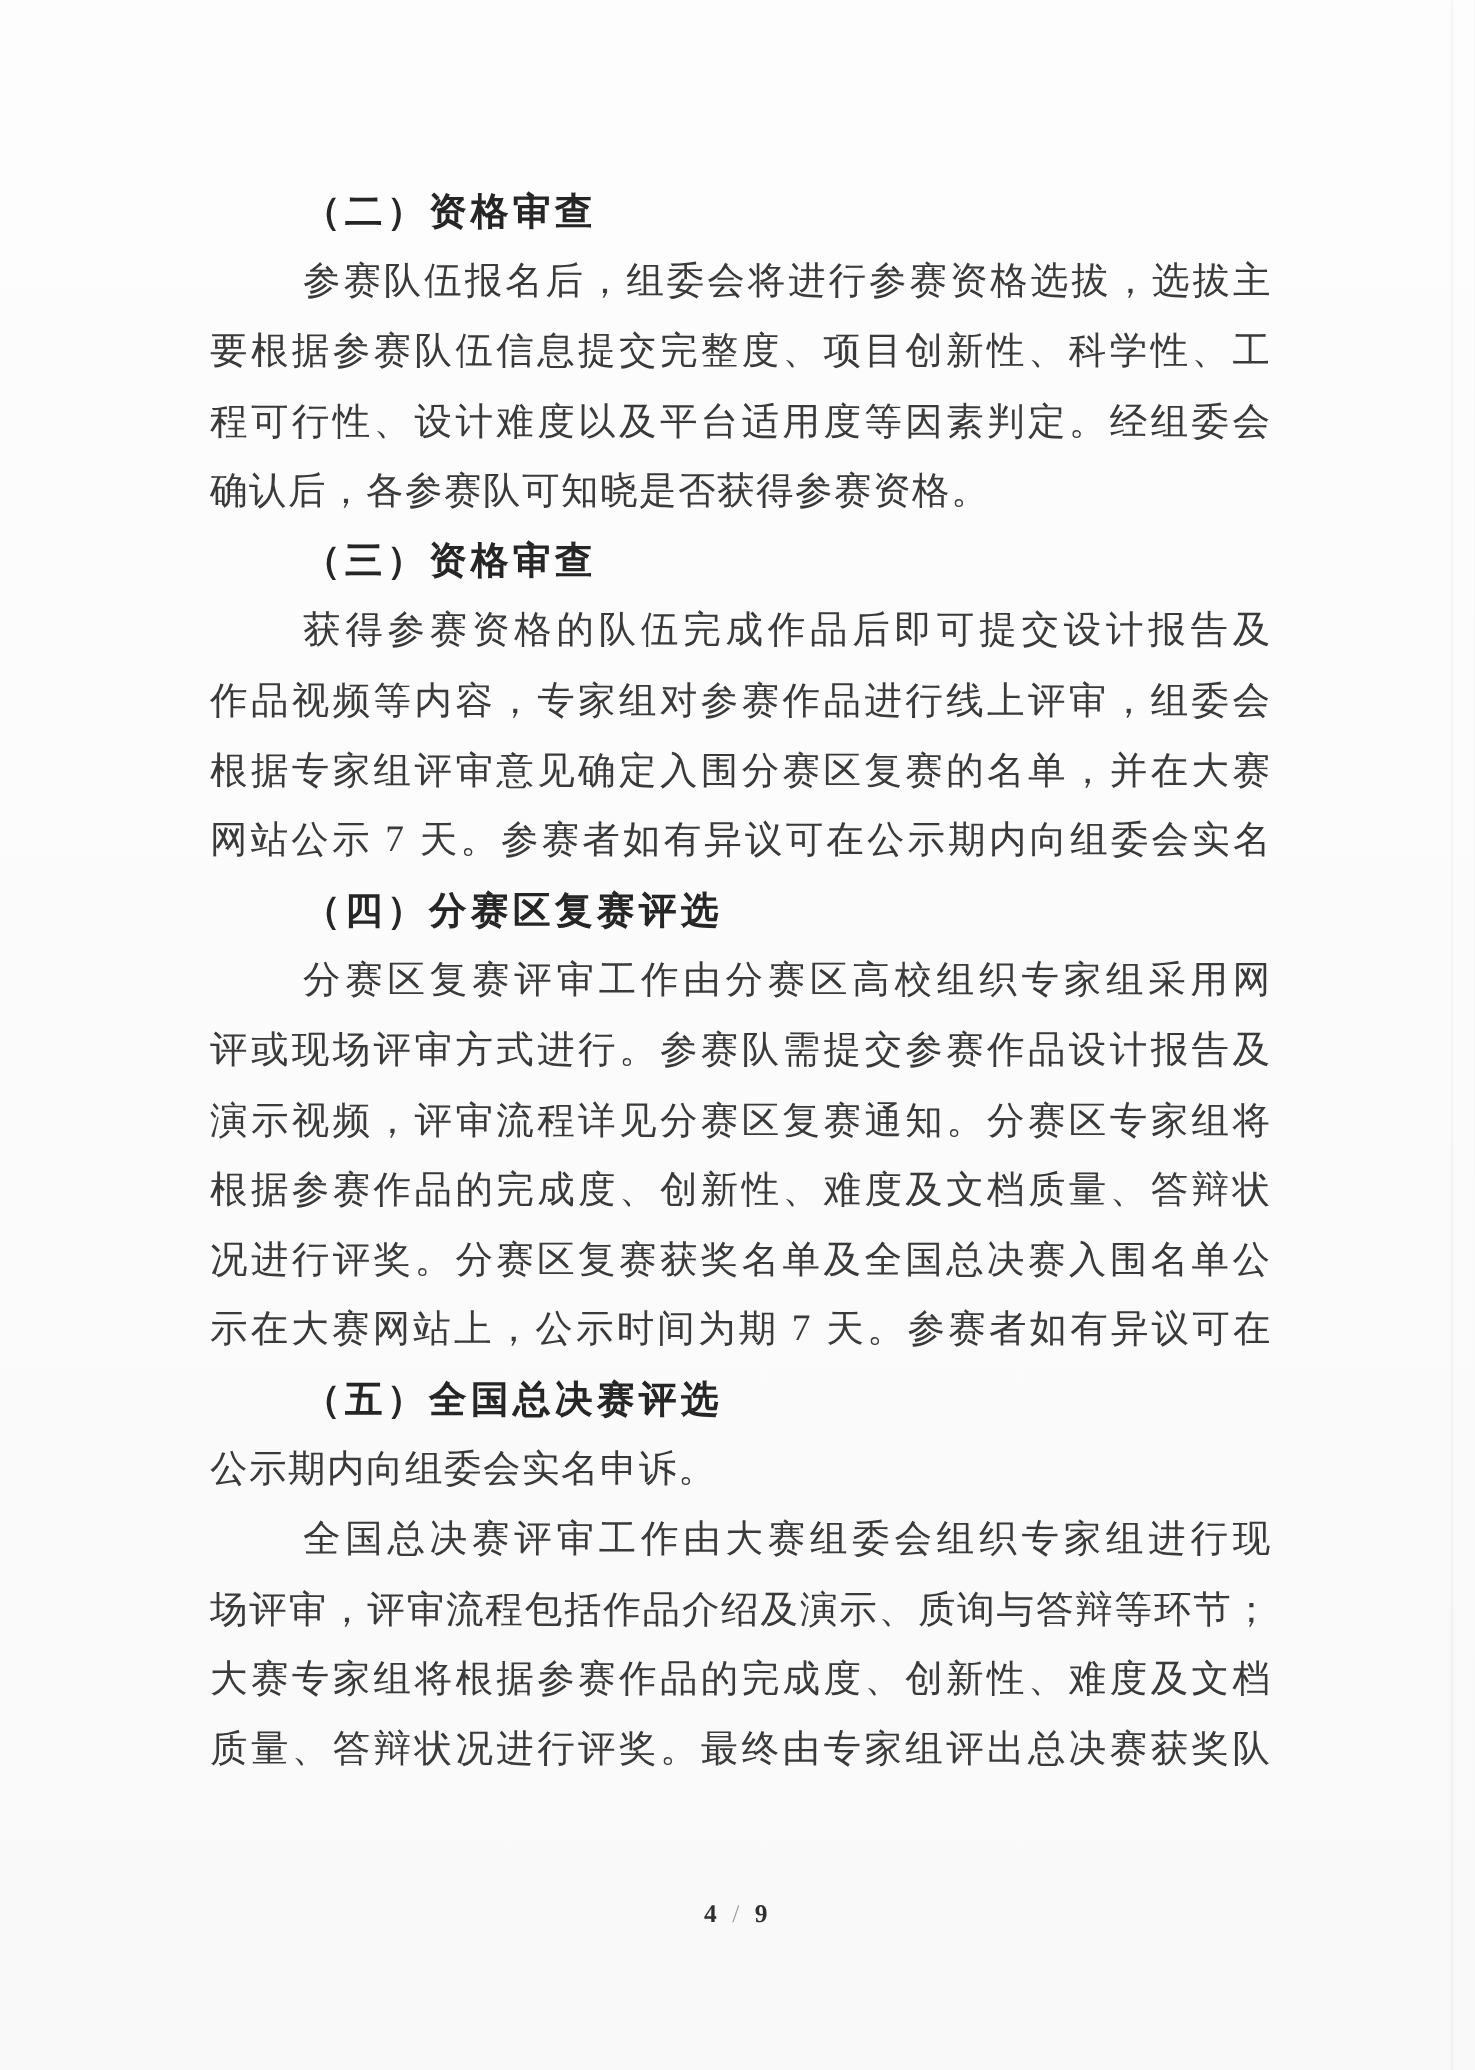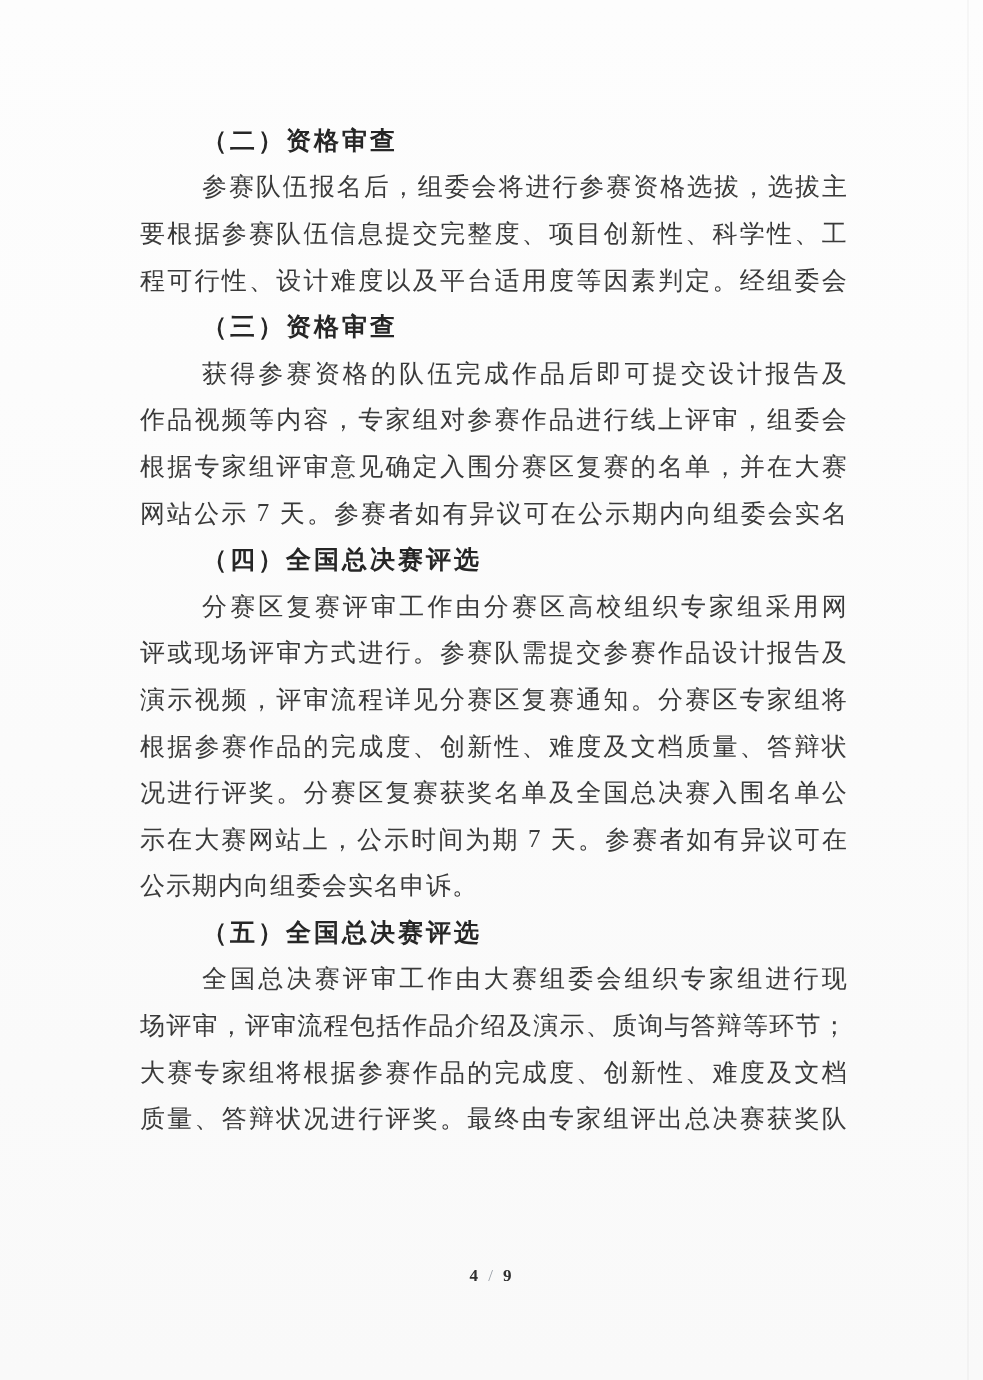"确认后，各参赛队可知晓是否获得参赛资格。" div.line { html: none -> <div>确认后，各参赛队可知晓是否获得参赛资格。</div> }
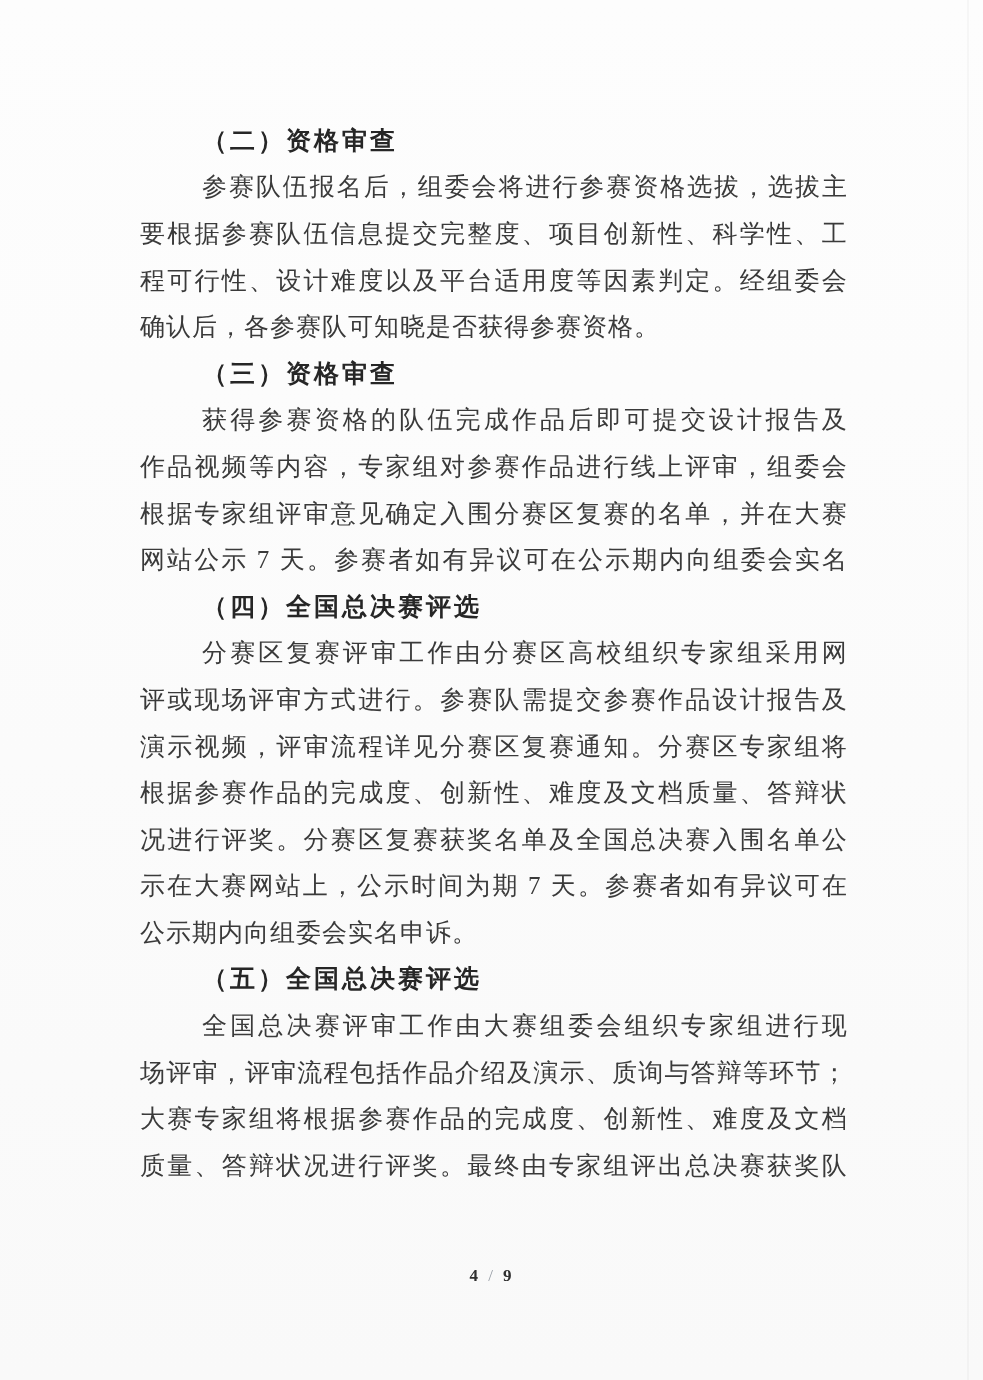"（四）全国总决赛评选" div.line { text: 全国总决 -> 分赛区复 }
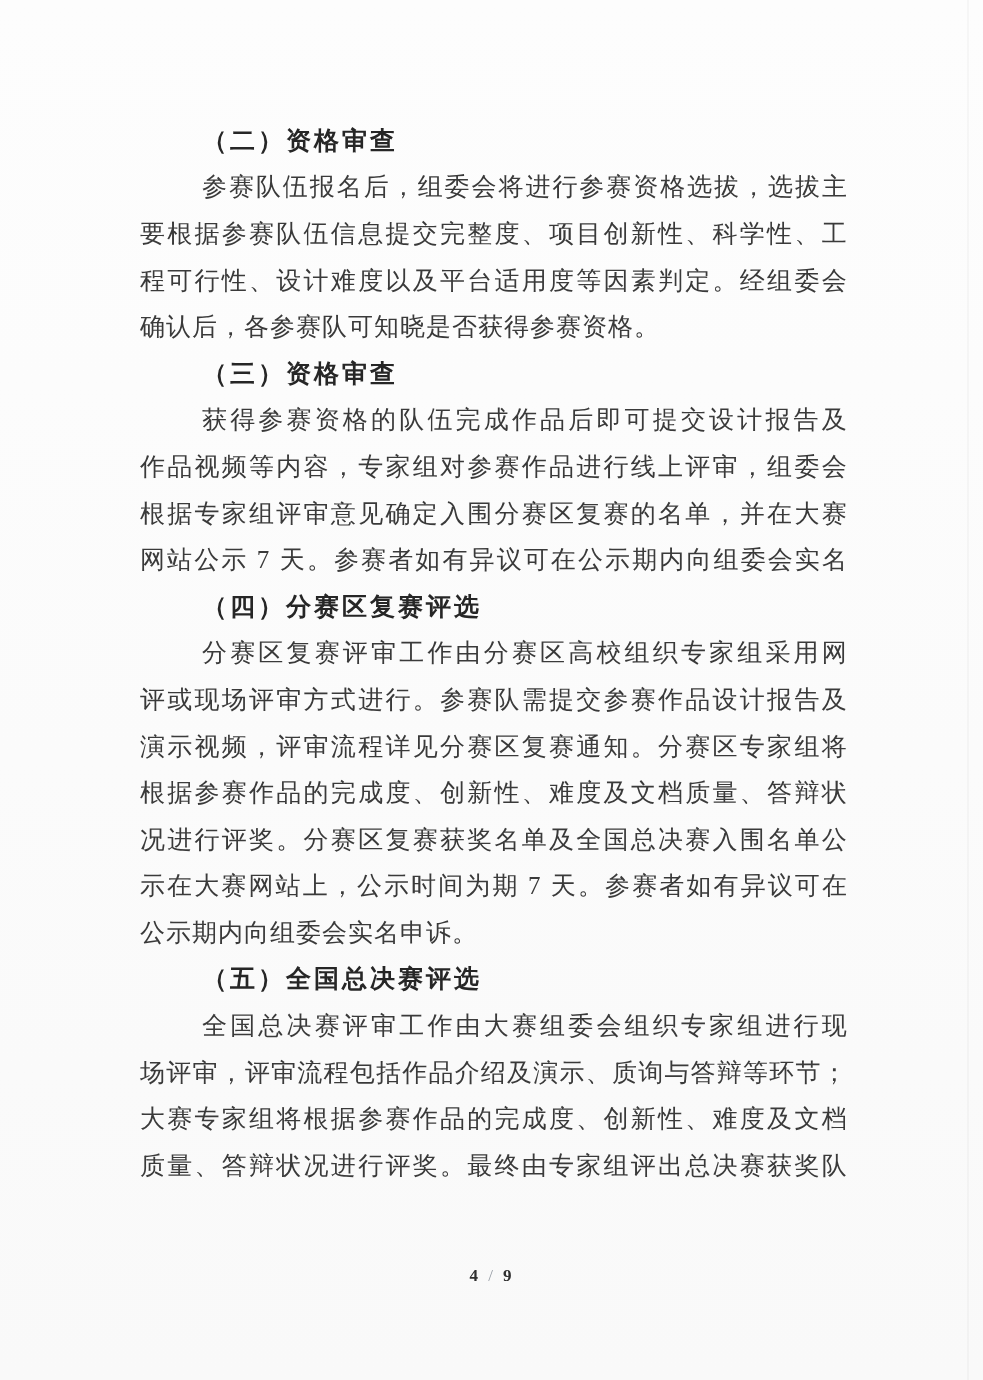"公示期内向组委会实名申诉。" div.line { order: before "（五）全国总决赛评选" -> after "（五）全国总决赛评选" }
